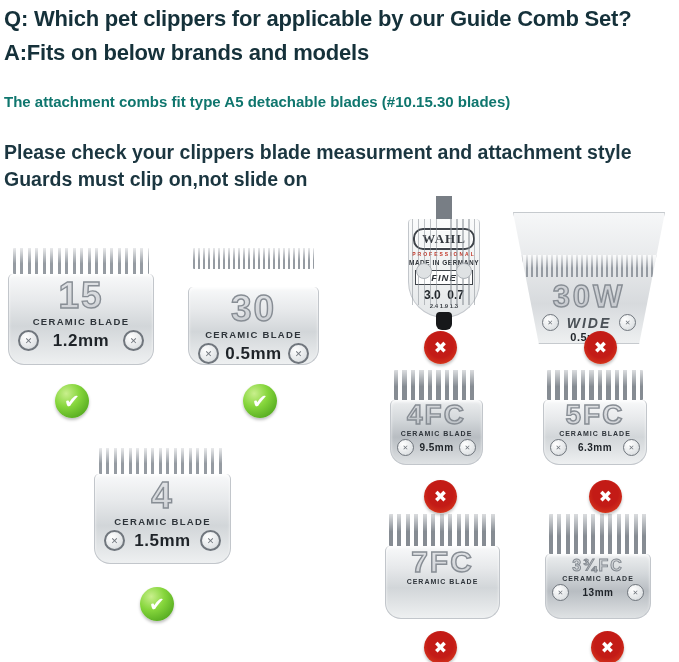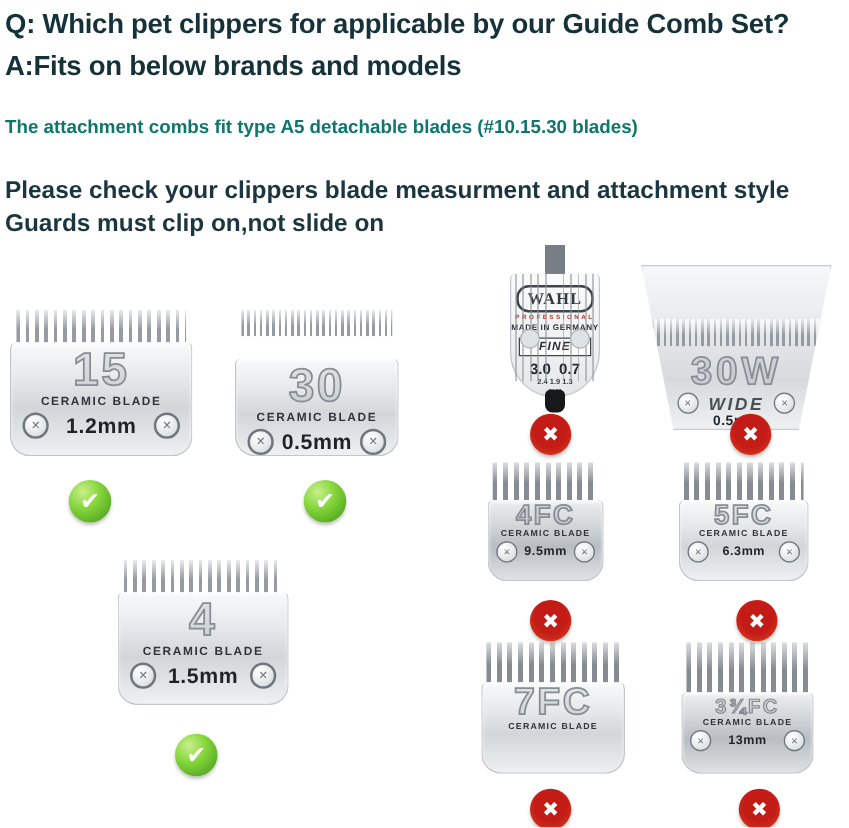"4FC" .md .num { font-size: 22px -> 28px }
